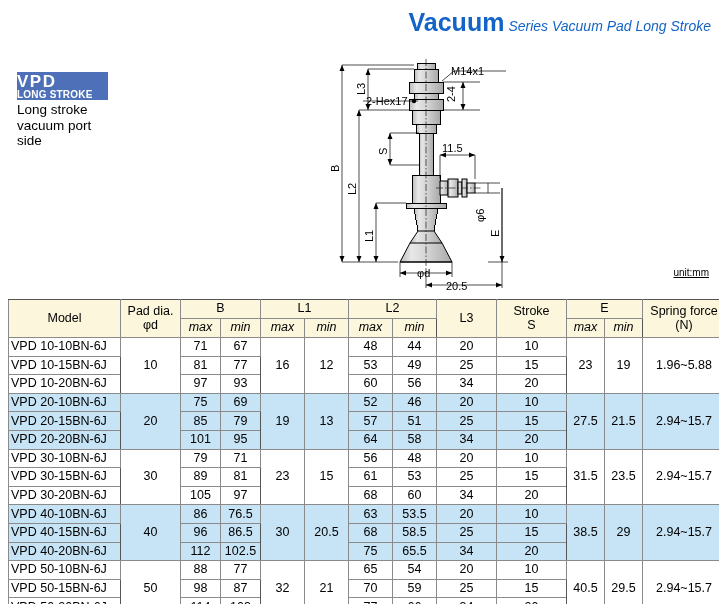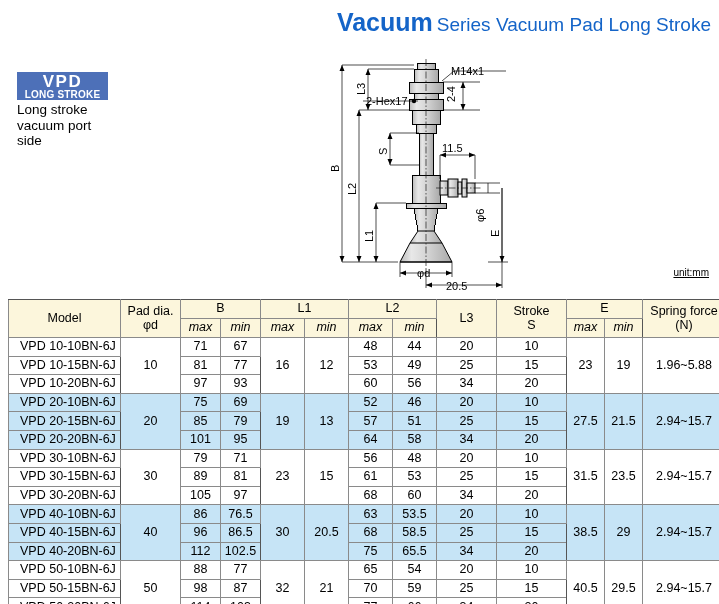"Series Vacuum Pad Long Stroke" #page-title .t-sub { font-size: 19px -> 14px; font-style: none -> italic }
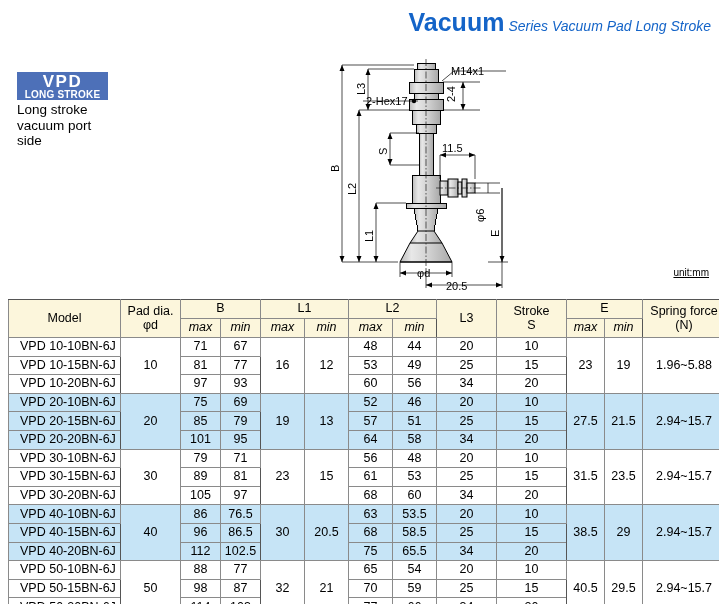"VPD" .vpd-badge { text-align: center -> left }
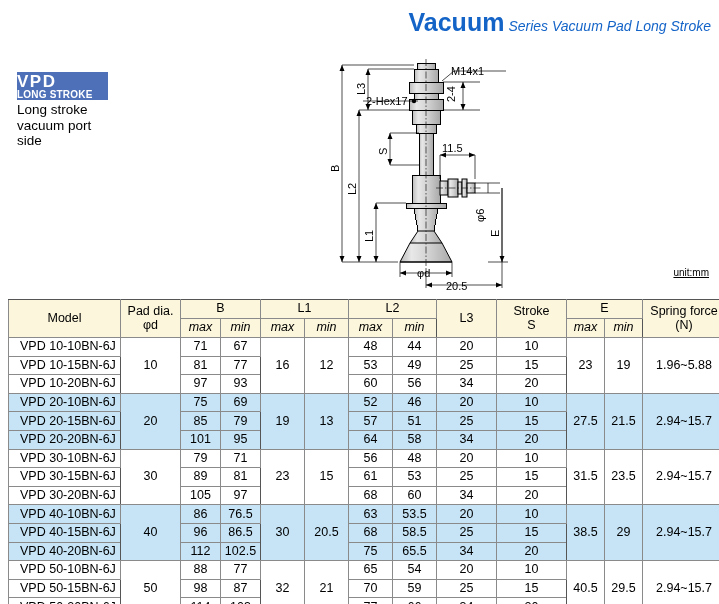"VPD 10-10BN-6J" #spec-table tbody td.model { padding-left: 11px -> 2px }
